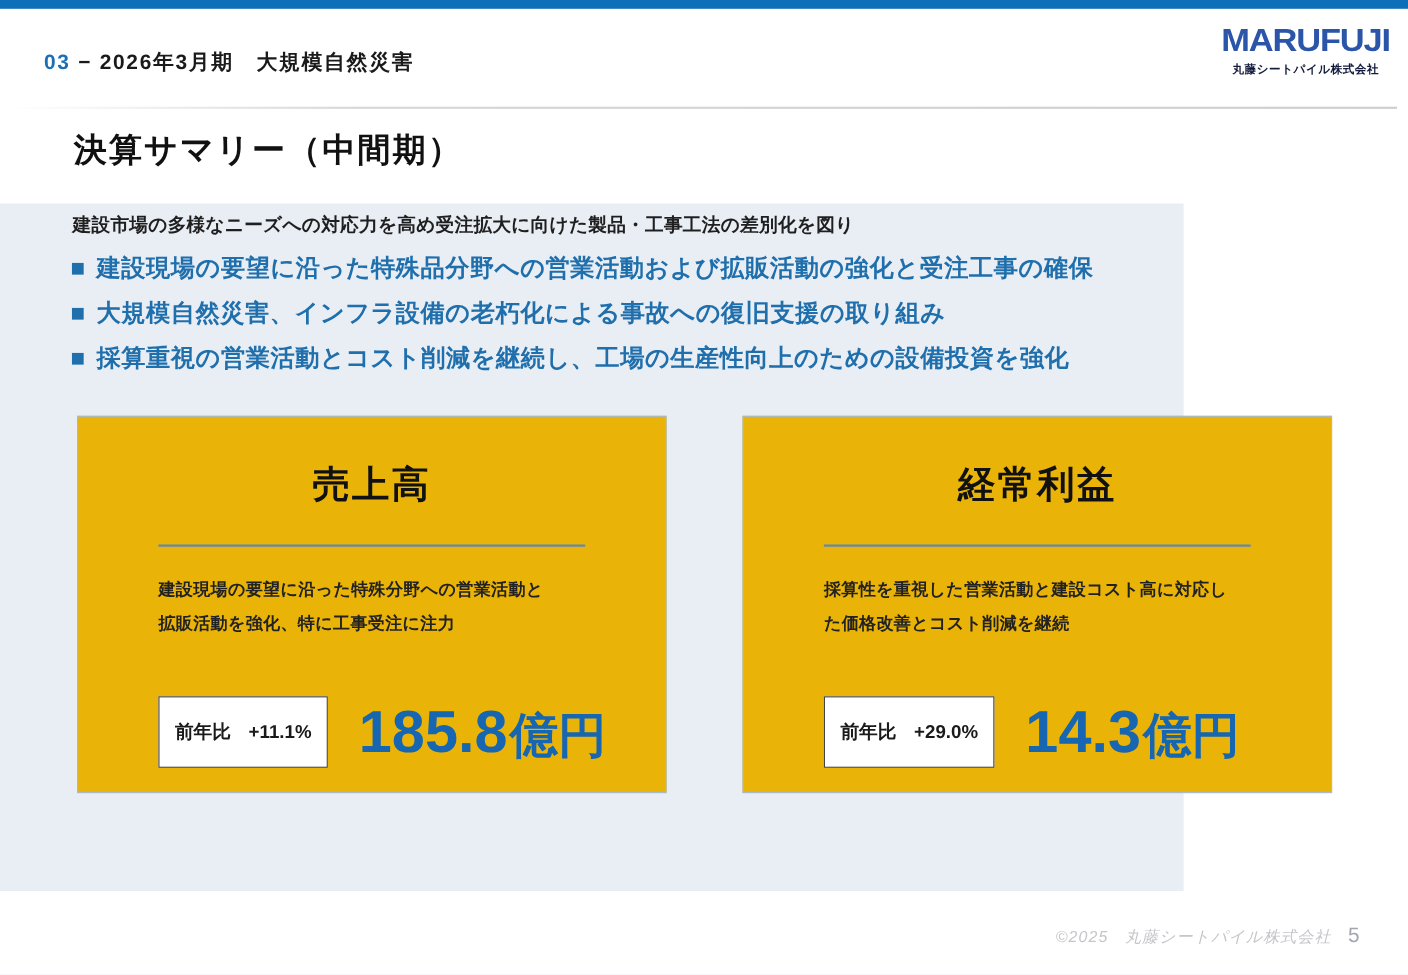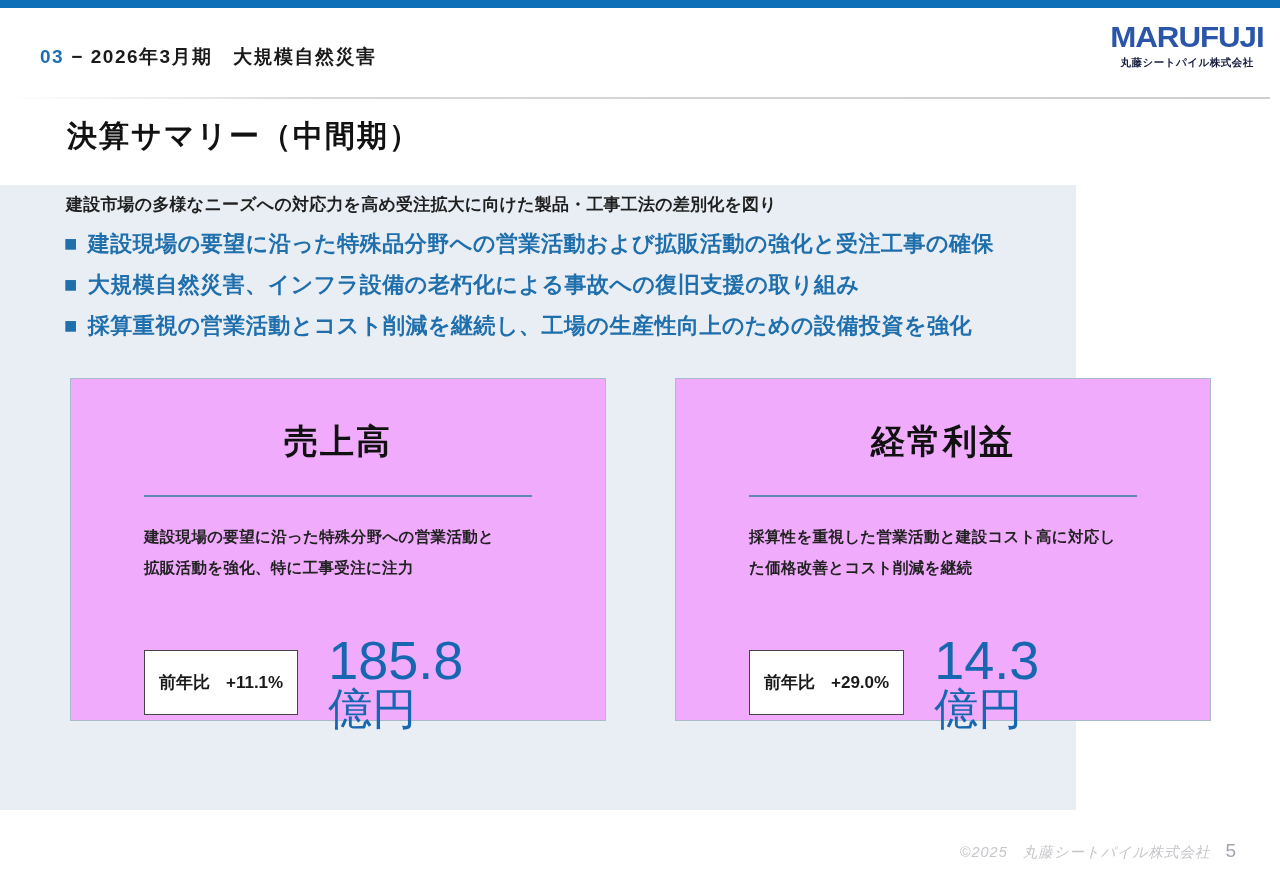"売上高" .card { background: #f0abfc -> #eab308 }
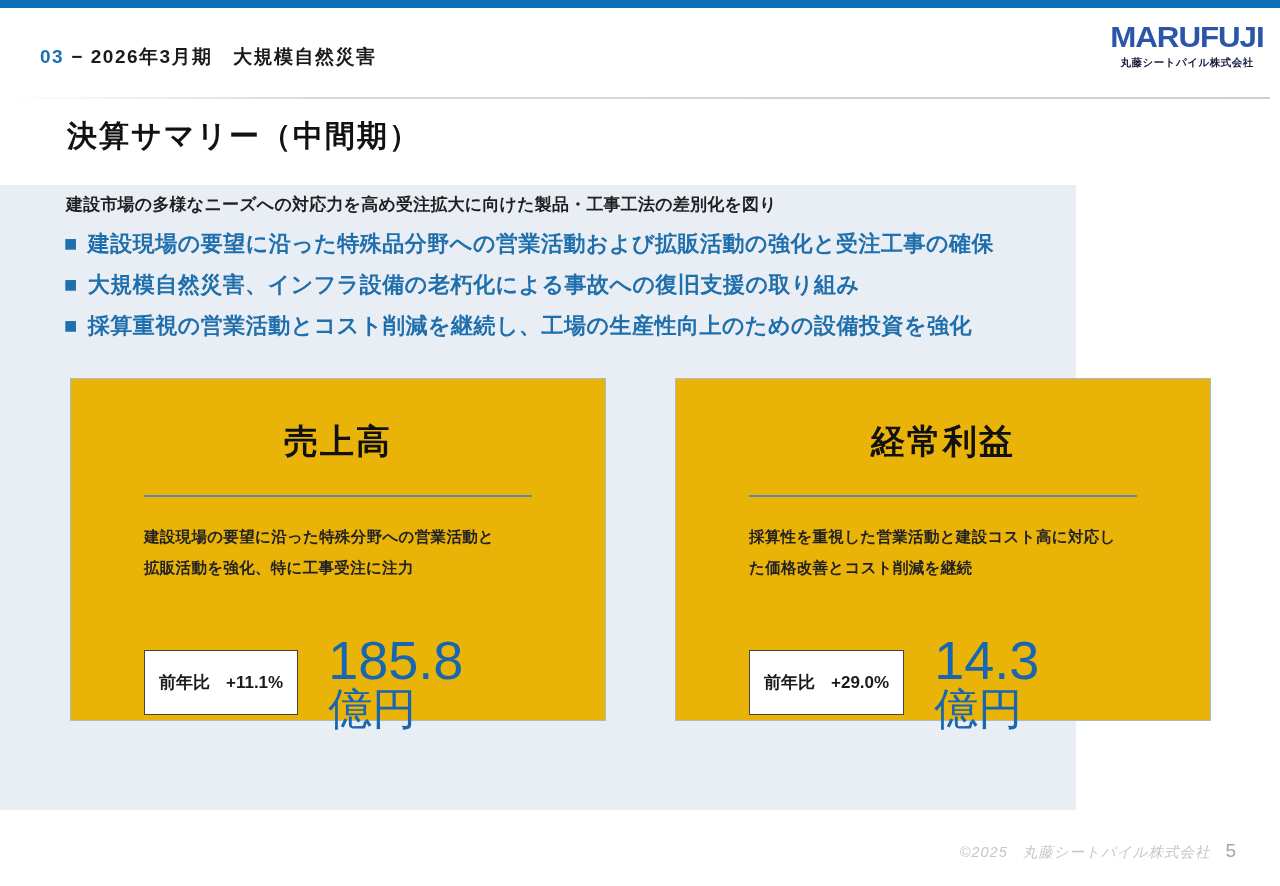"185.8" .big-value { flex-direction: column -> none; font-weight: normal -> bold }
